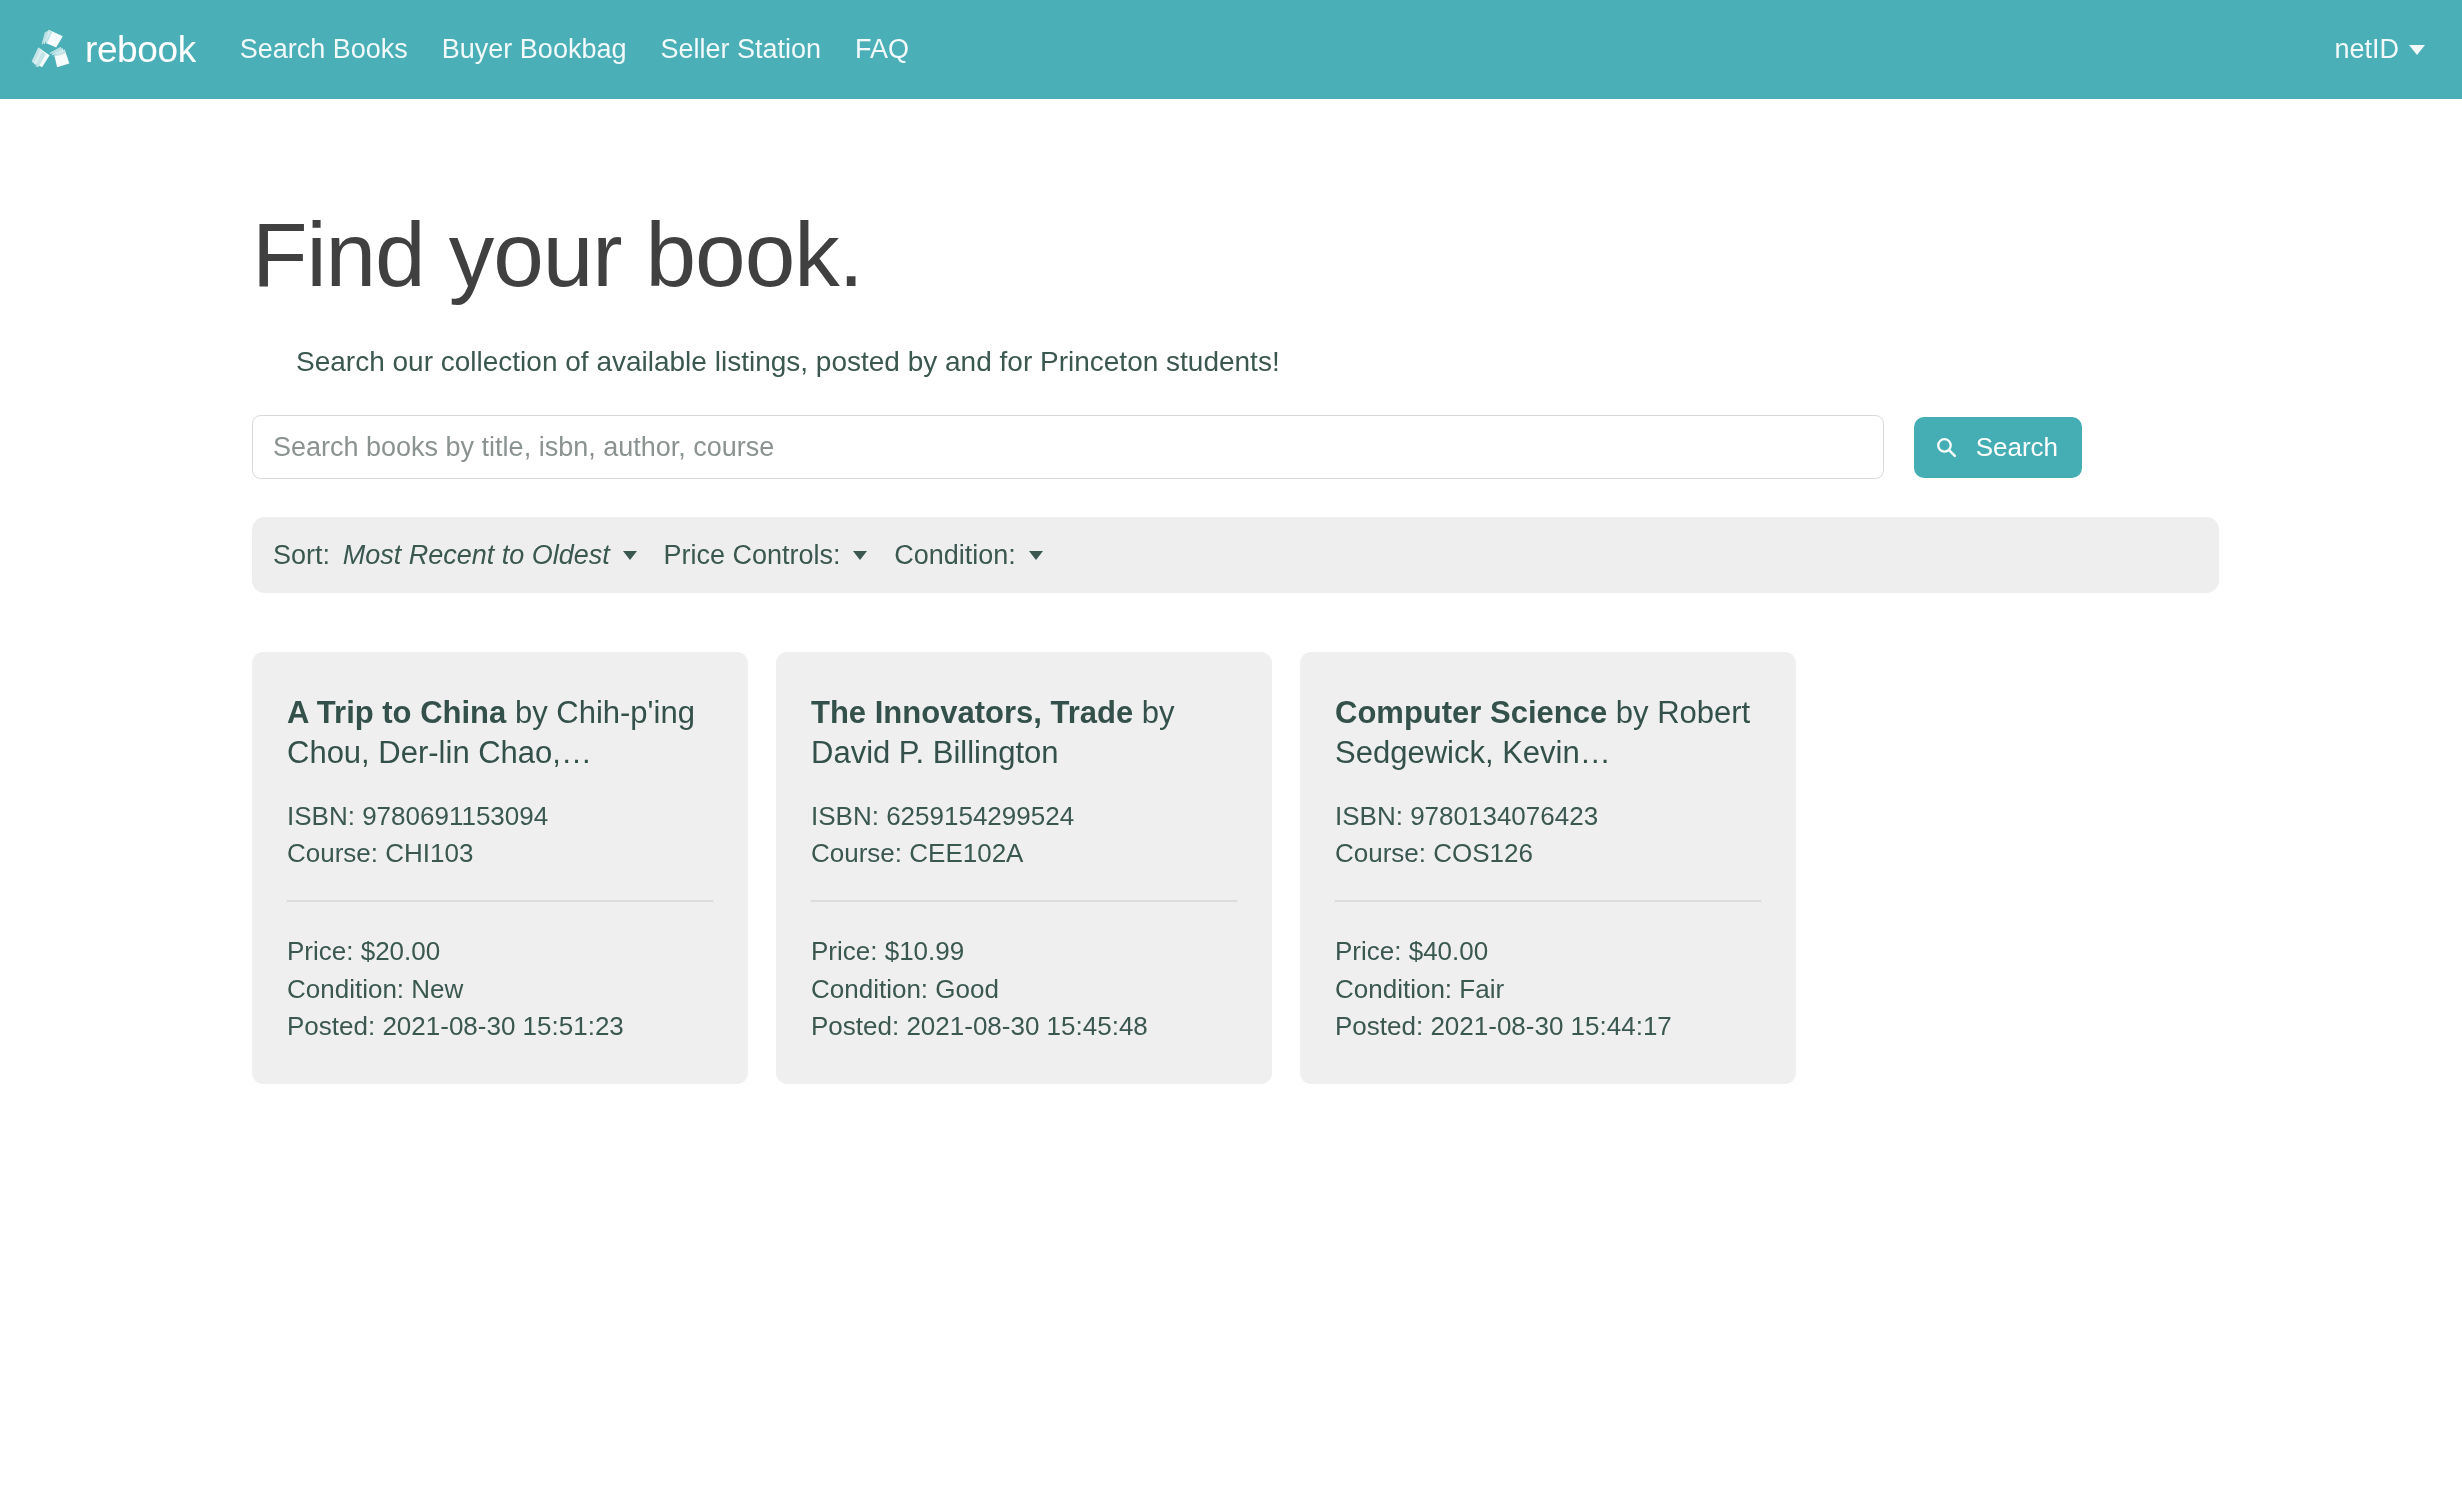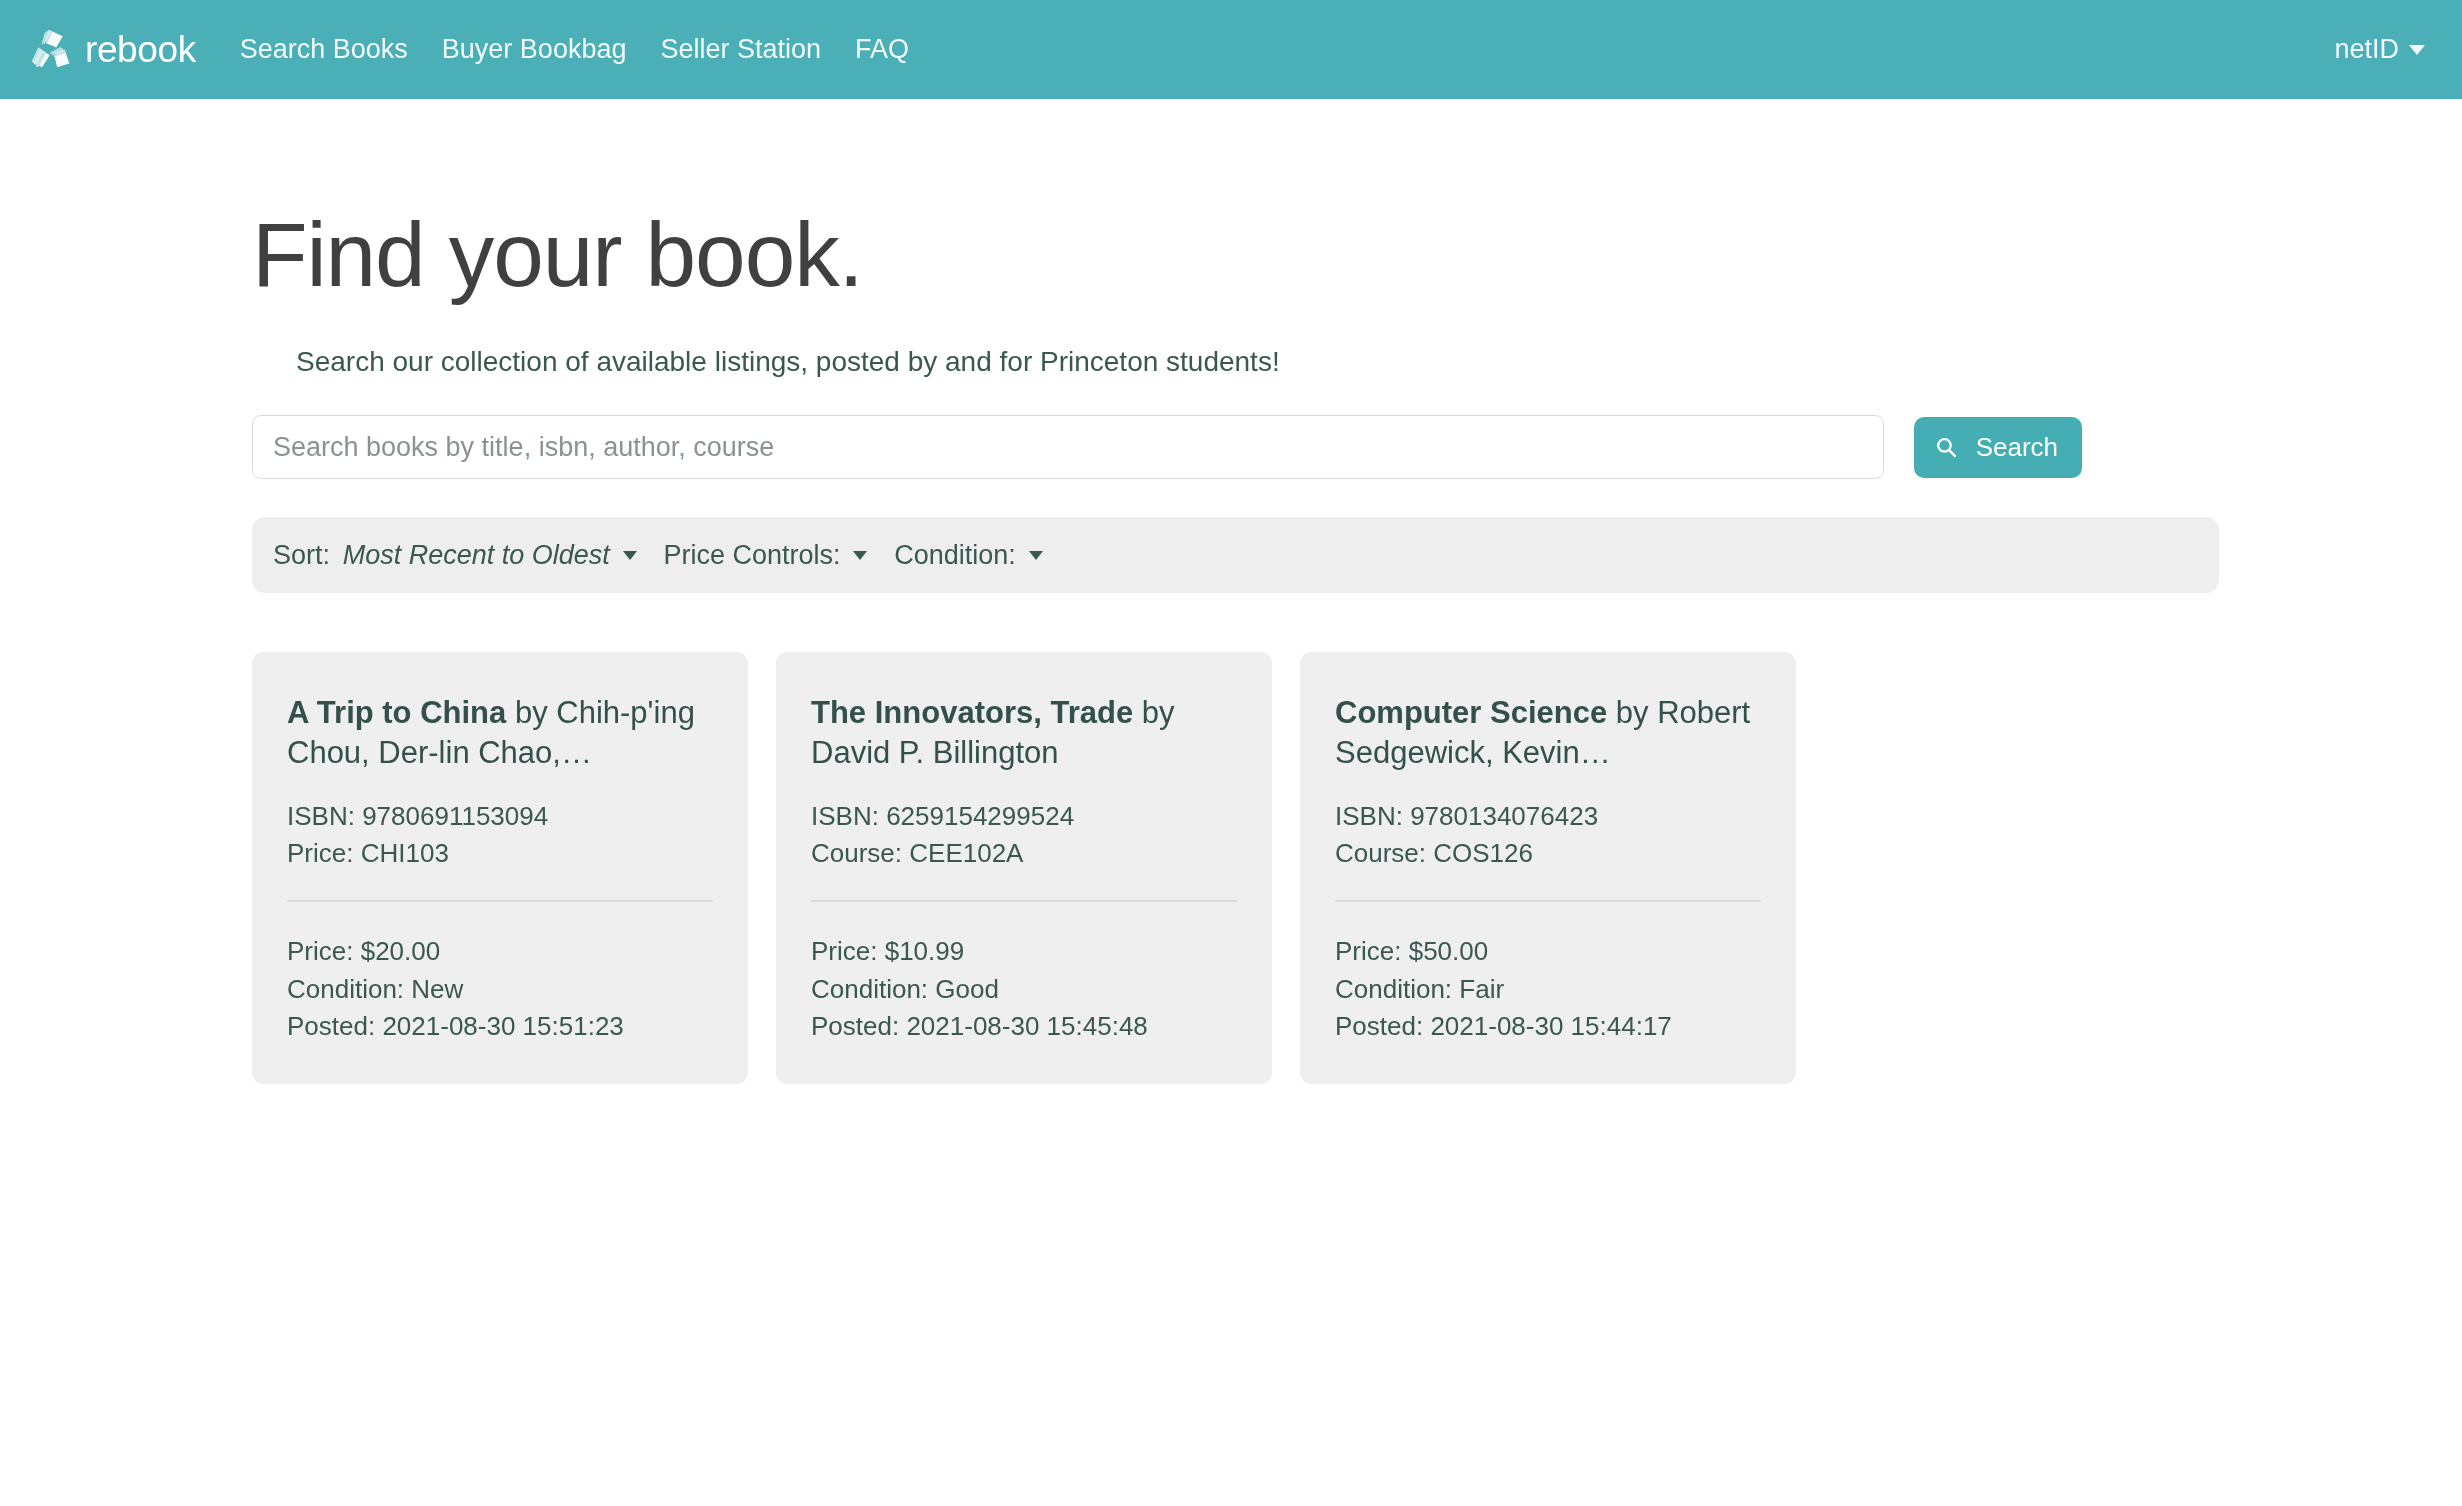"Price: CHI103" div.book-meta { text: Price -> Course }
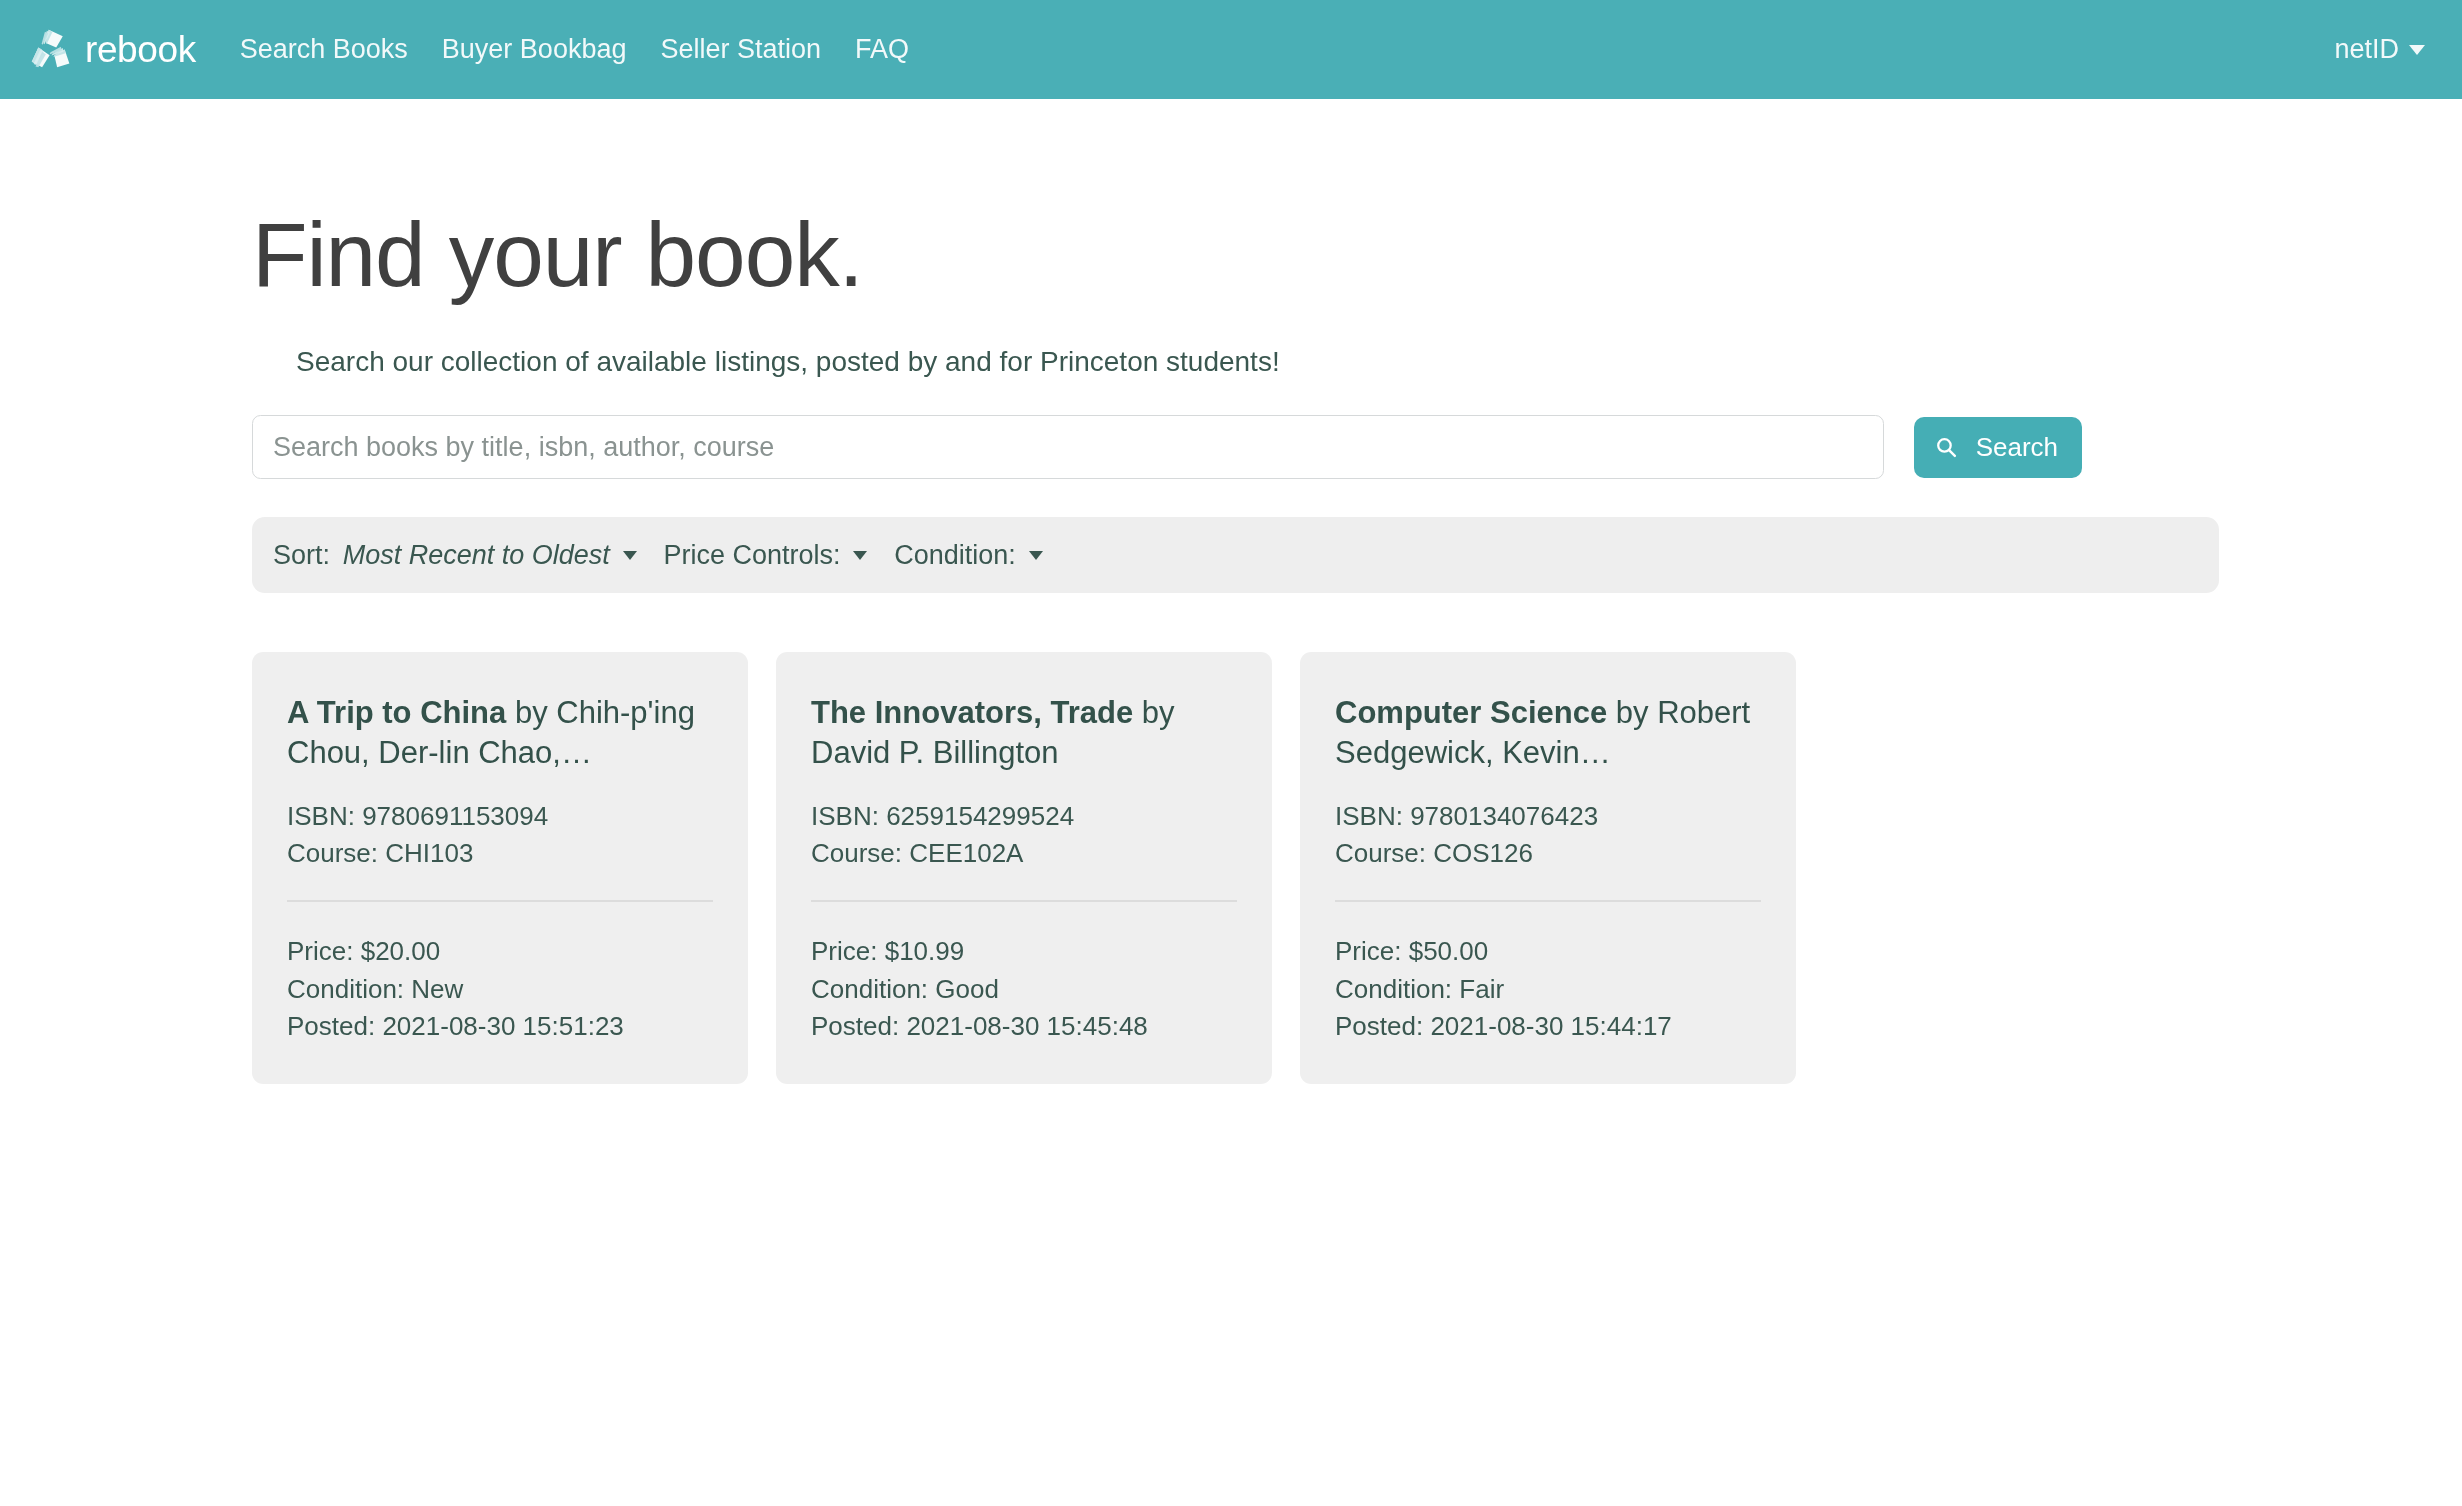"Price: $50.00" div.book-details { text: $50.00 -> $40.00 }
